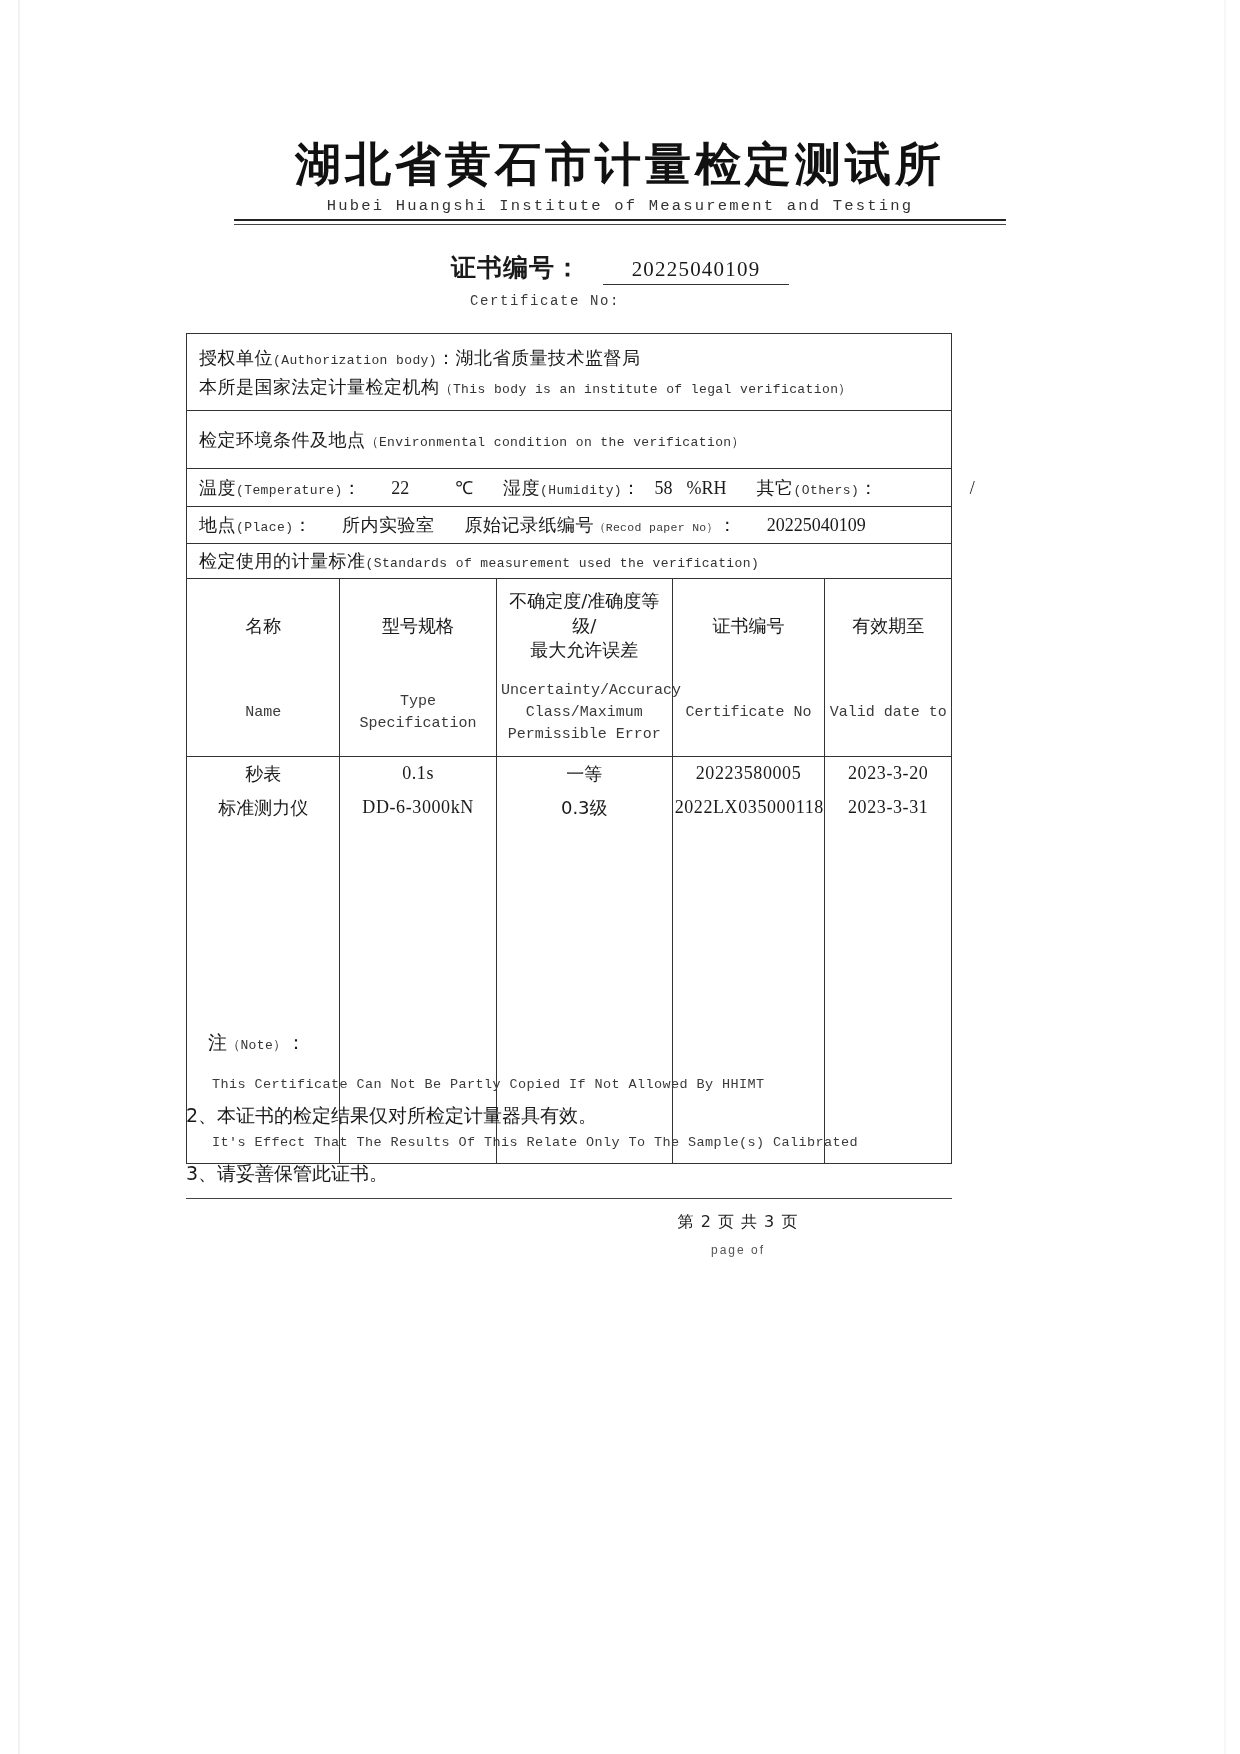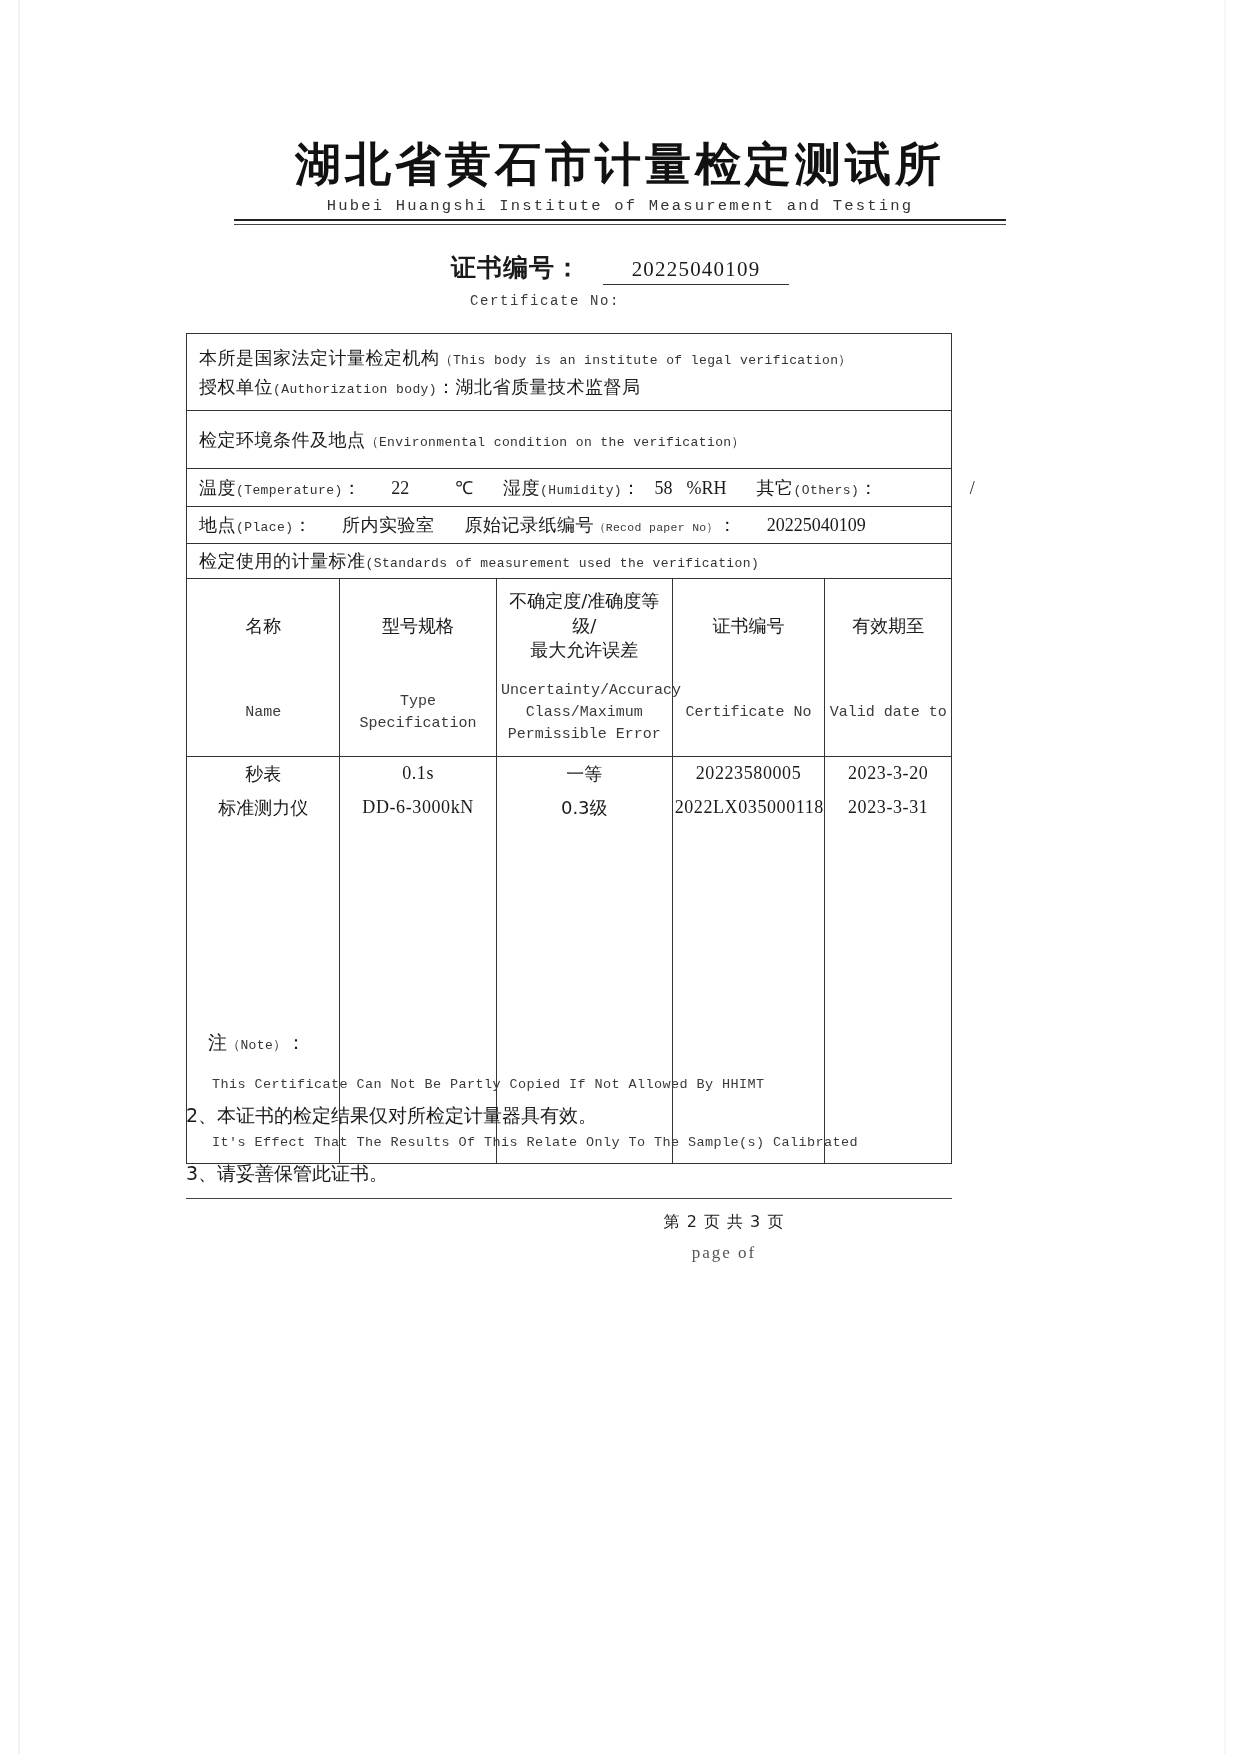"本所是国家法定计量检定机构（This body is an institute" div.line { order: before "授权单位(Authorization body)：湖北省质量技术监督局" -> after "授权单位(Authorization body)：湖北省质量技术监督局" }
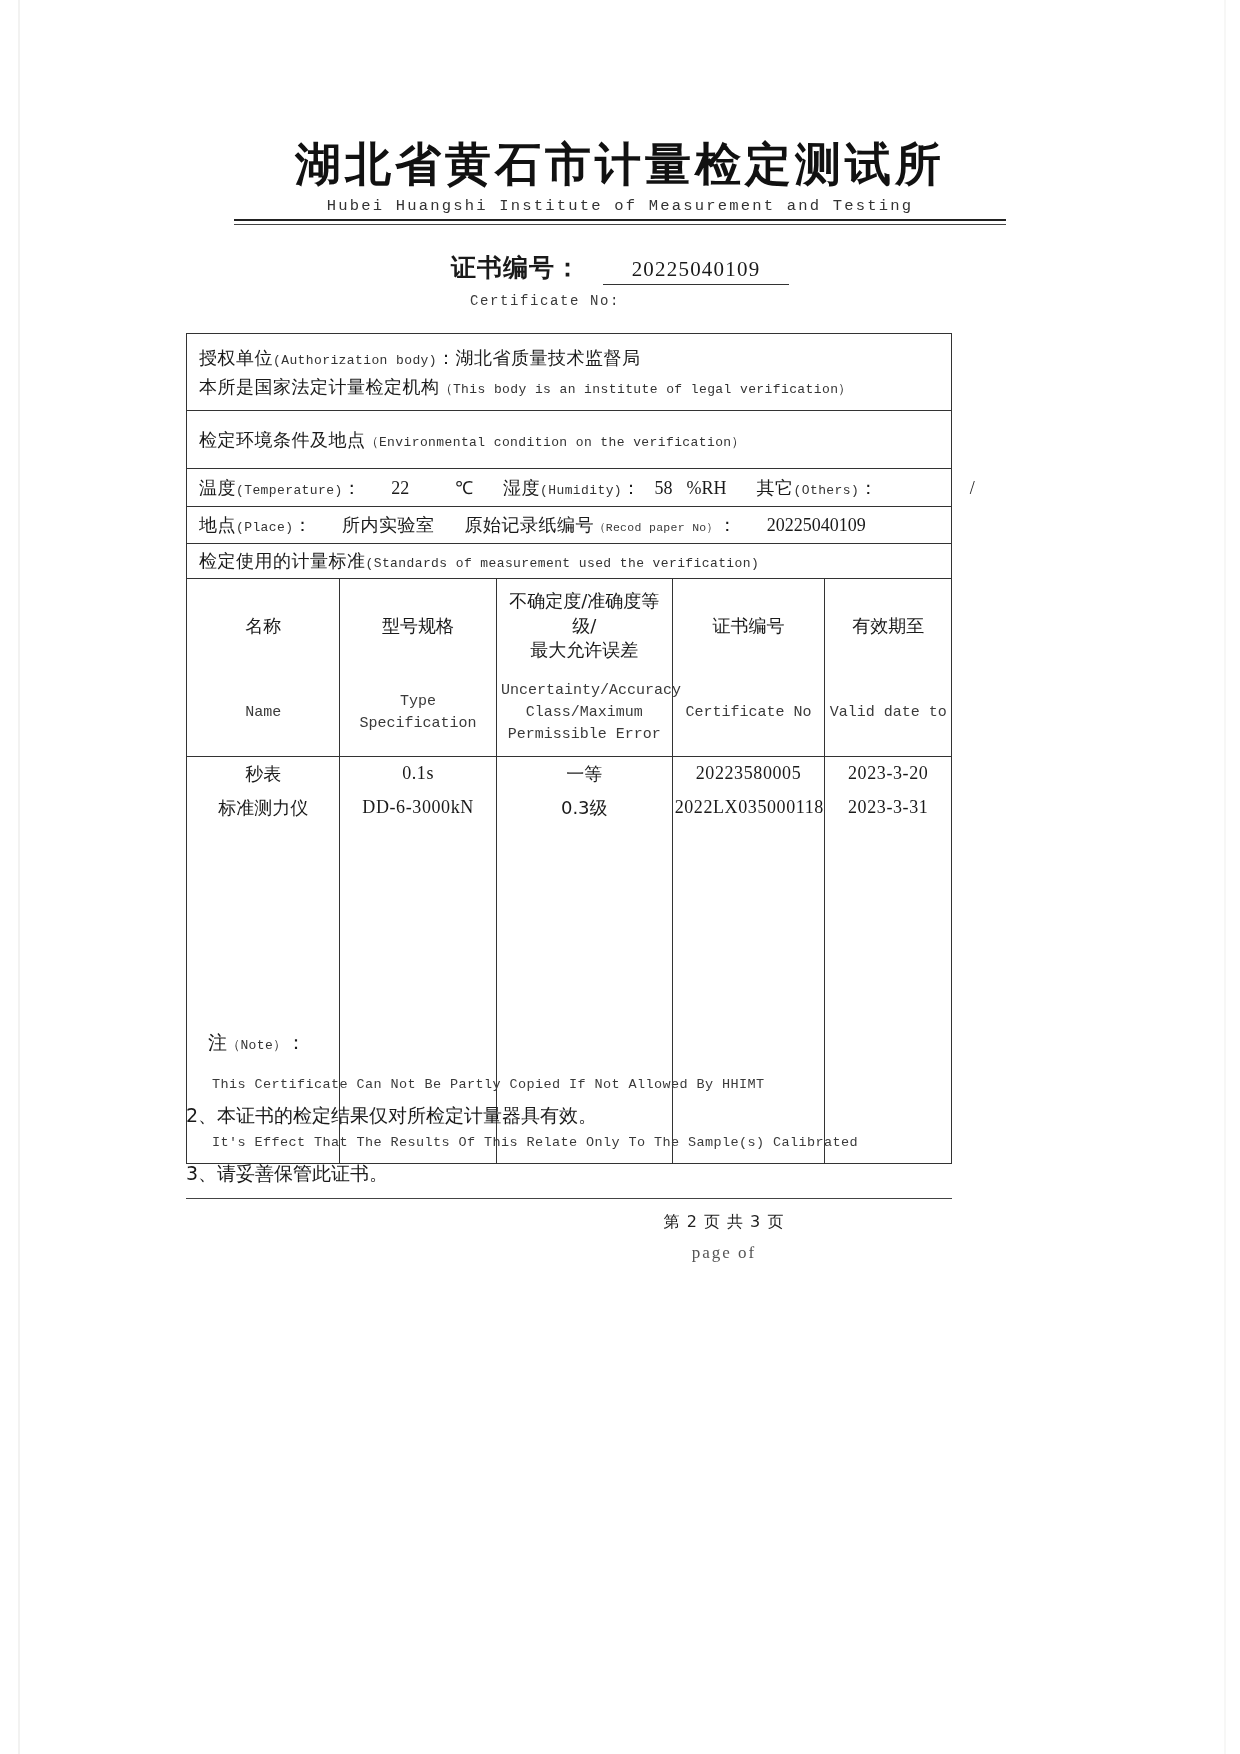"第 2 页 共 3" .footer { left: 176px -> 190px }
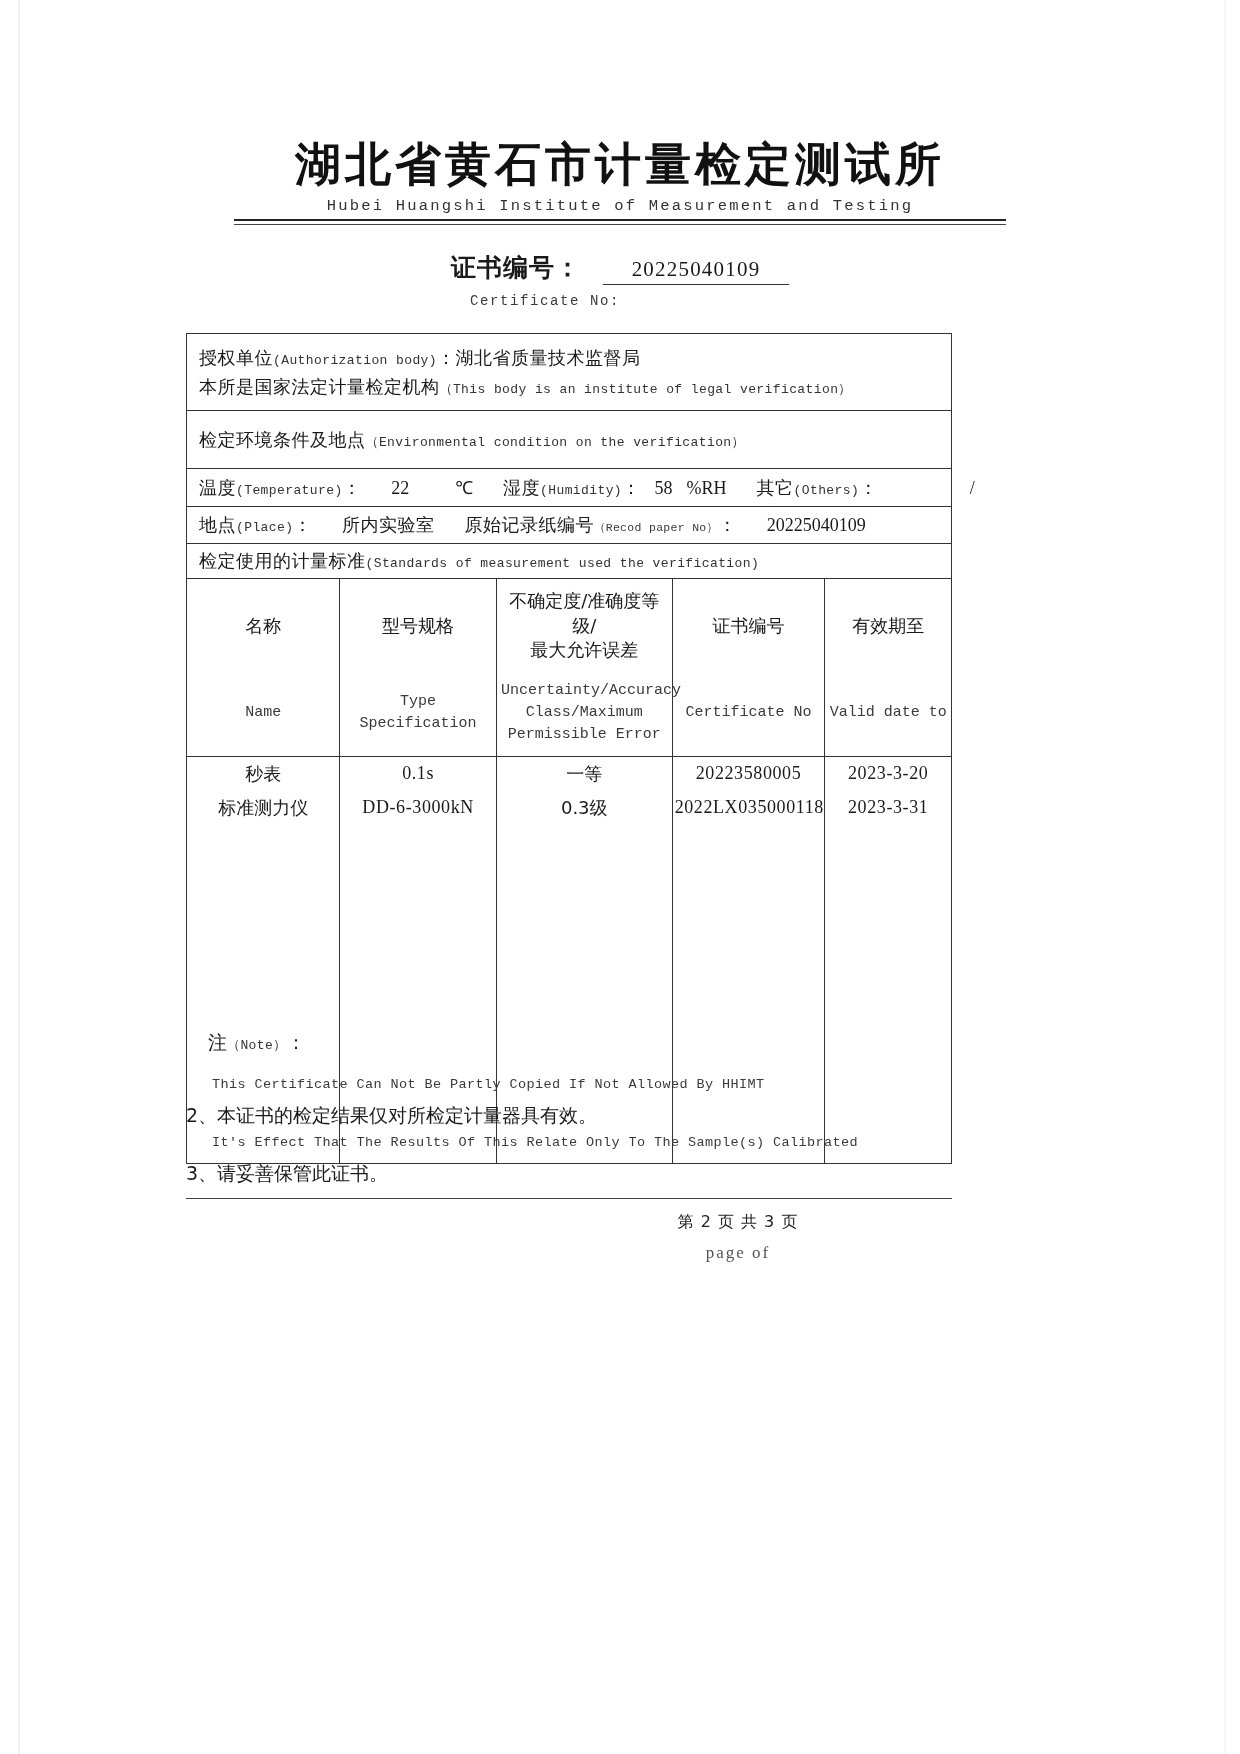"page of" .footer-en { font-family: Liberation Serif, serif -> Liberation Sans, sans-serif; font-size: 17px -> 12px }
